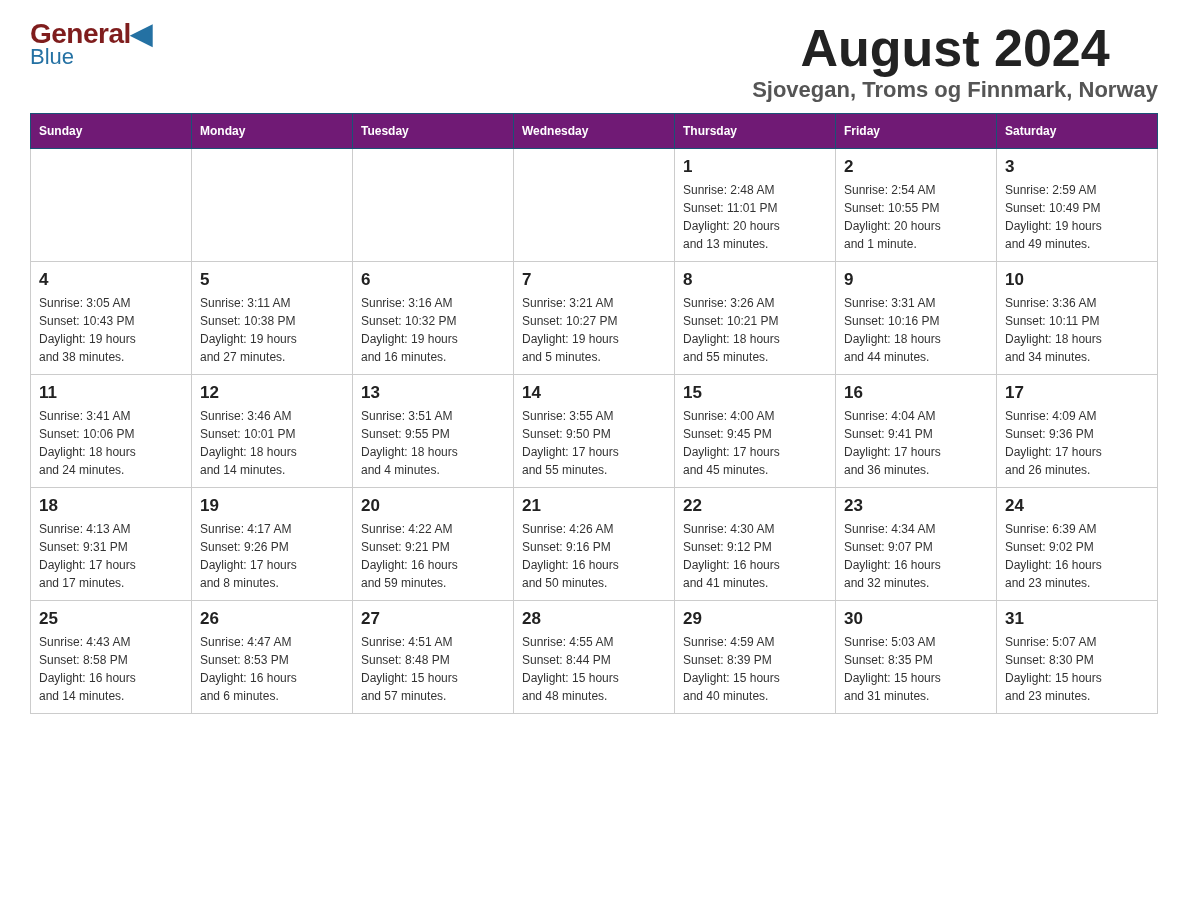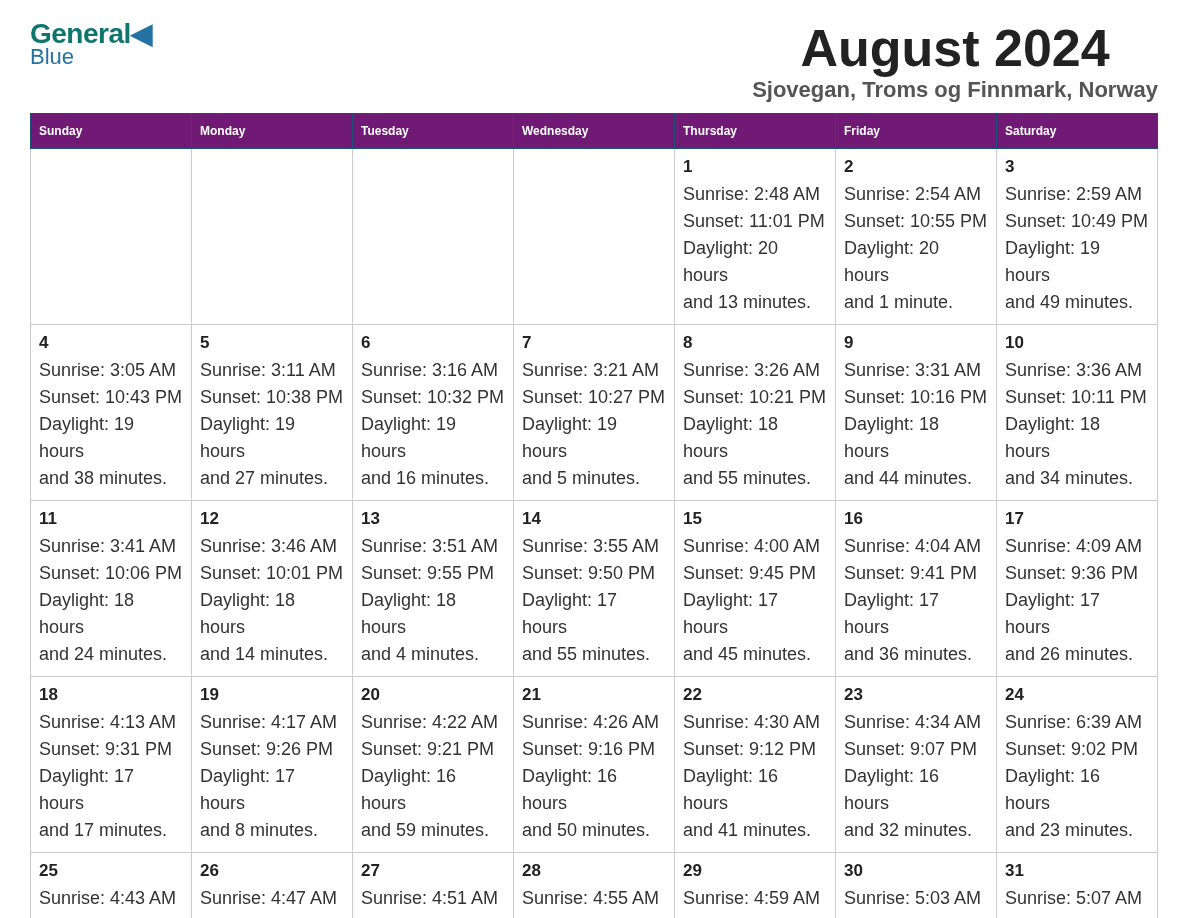"General" .logo-top span { color: #0f766e -> #7f1d1d }
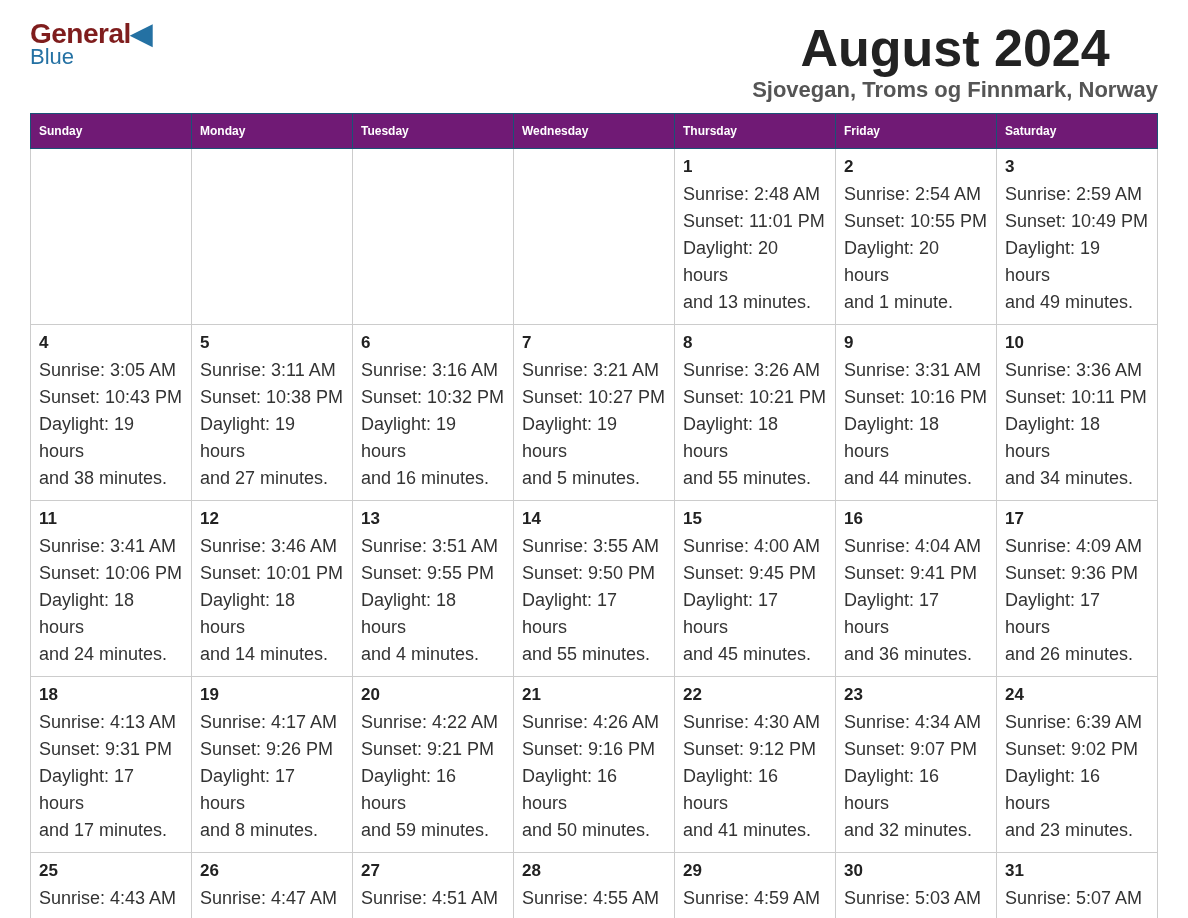"Sunrise: 2:48 AM" .day-info { font-size: 18px -> 12px }
